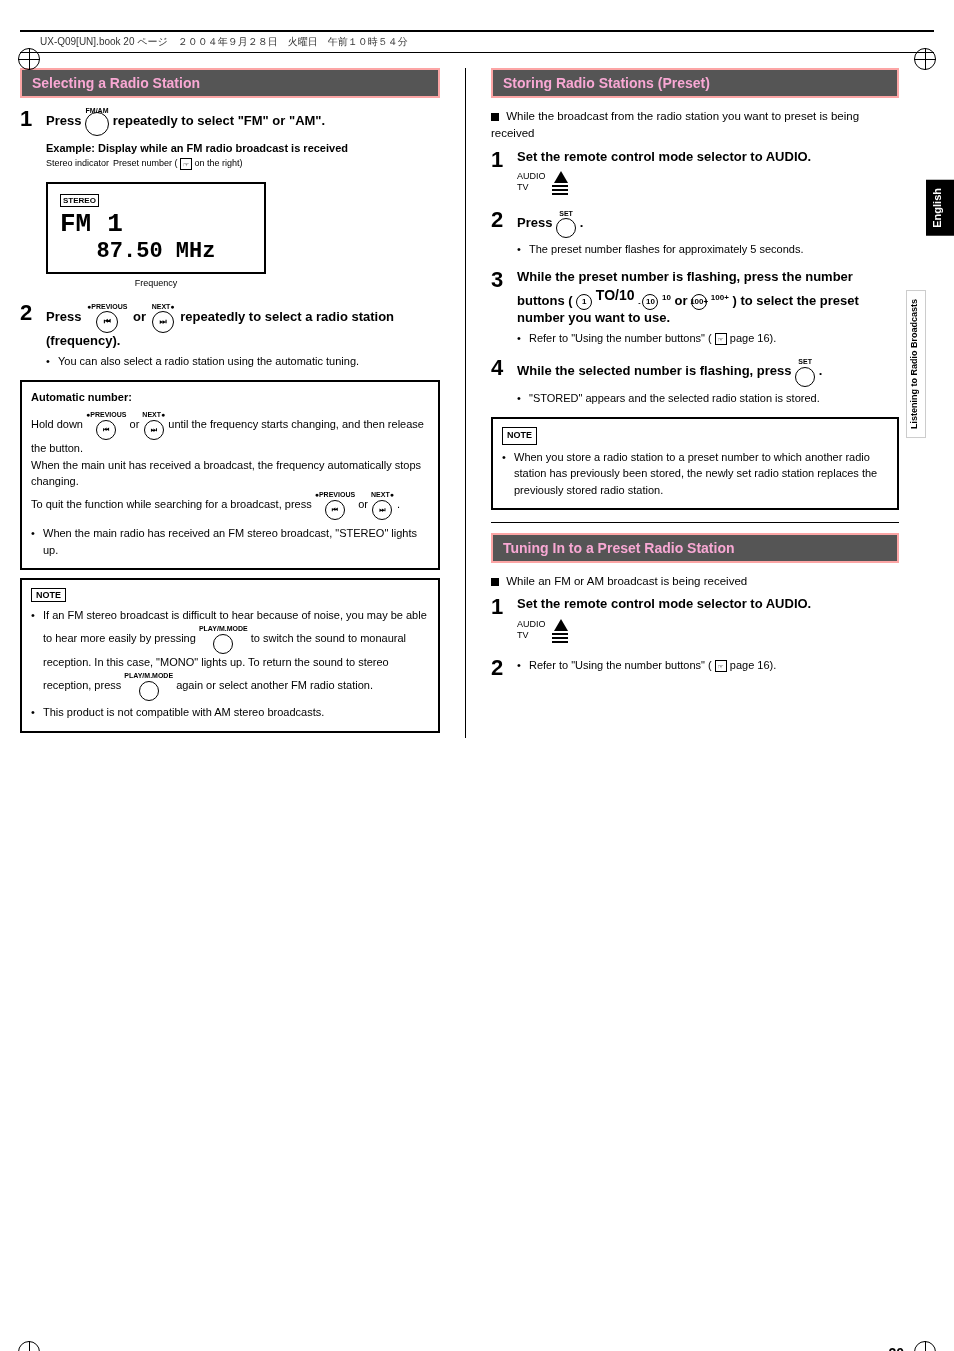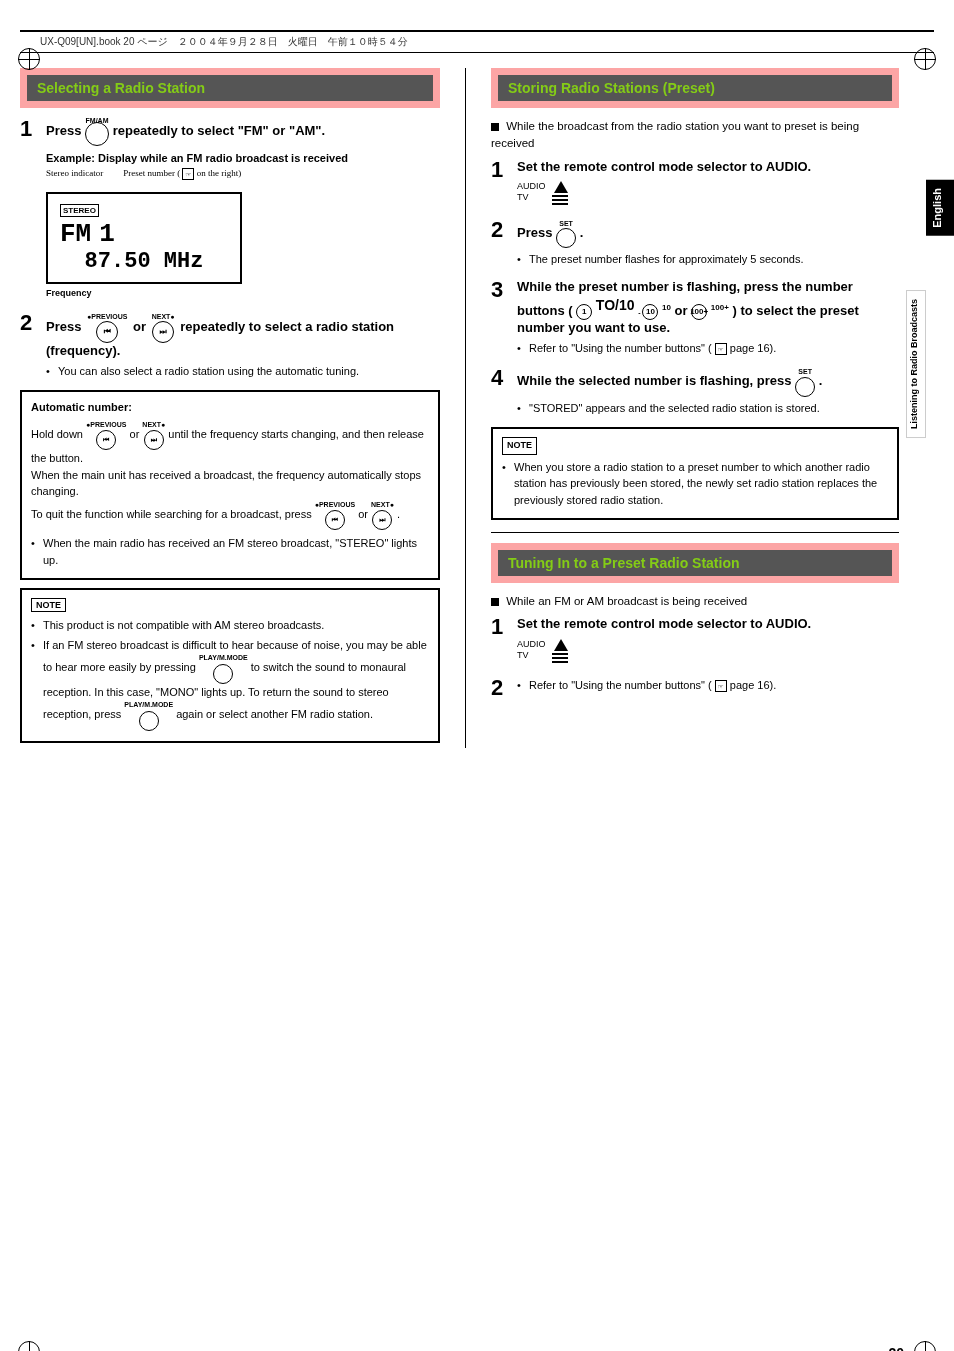"Selecting a Radio Station" .section-header { border: 7px solid #fca5a5 -> 2px solid #fca5a5; color: #84cc16 -> #f9a8d4 }
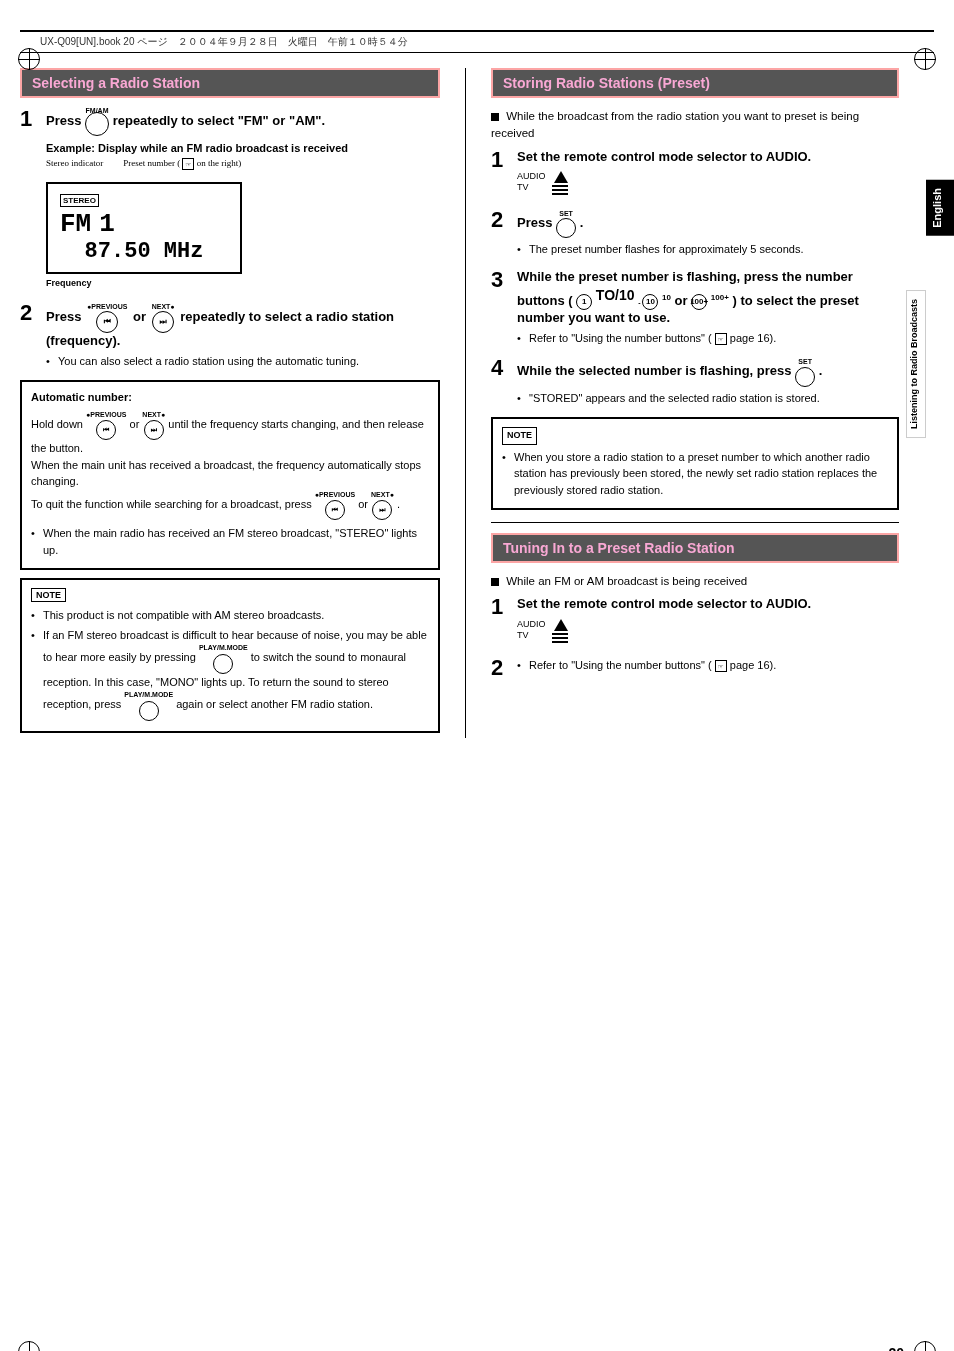"Stereo indicator" div { font-family: Liberation Serif, serif -> none; gap: 20px -> 4px }
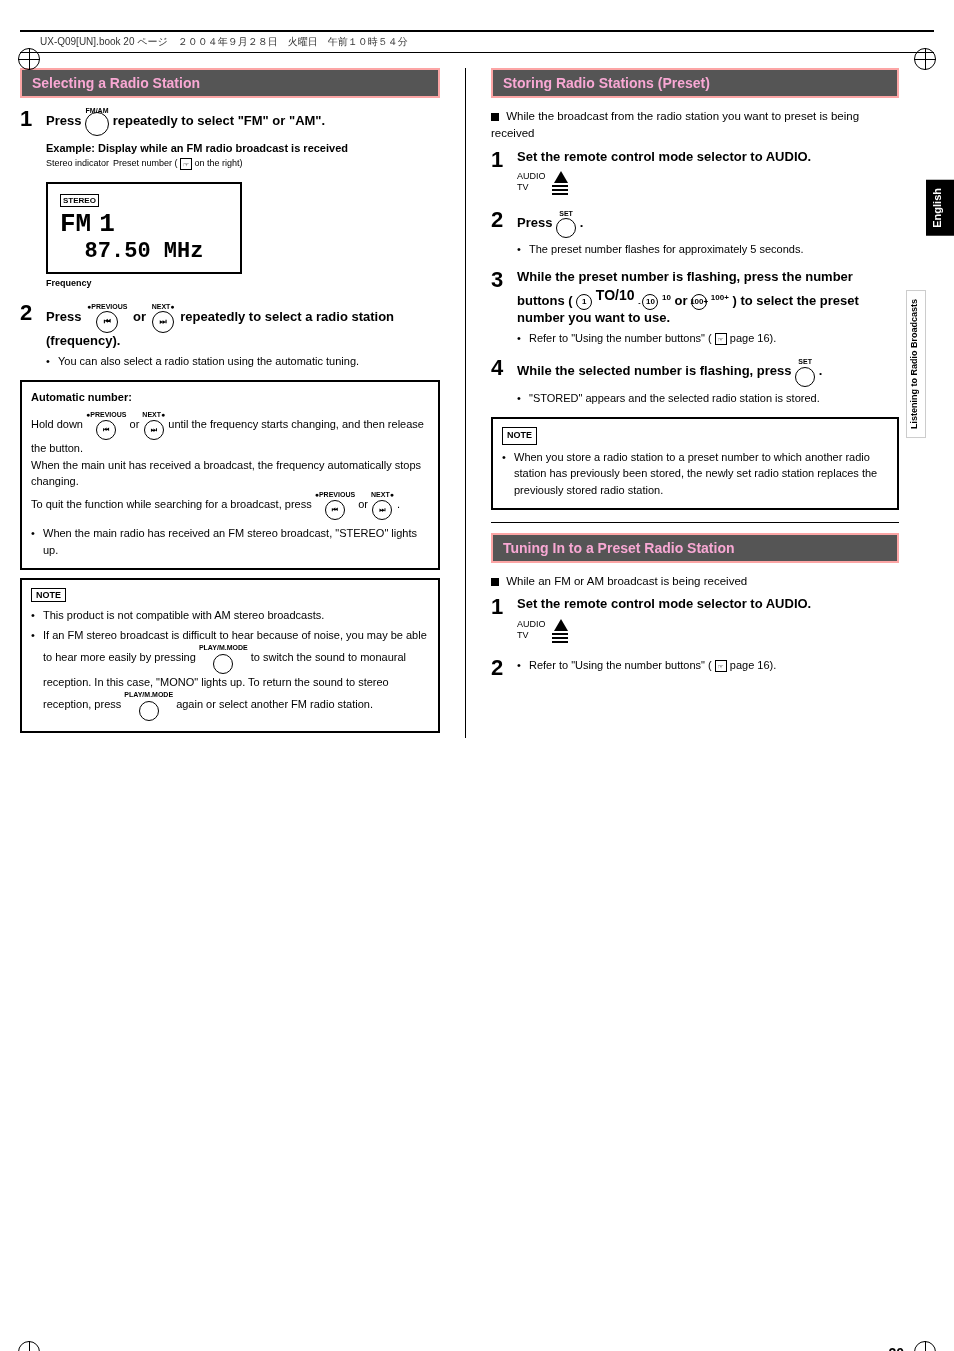"STEREO" .fm-display { width: 196px -> 220px }
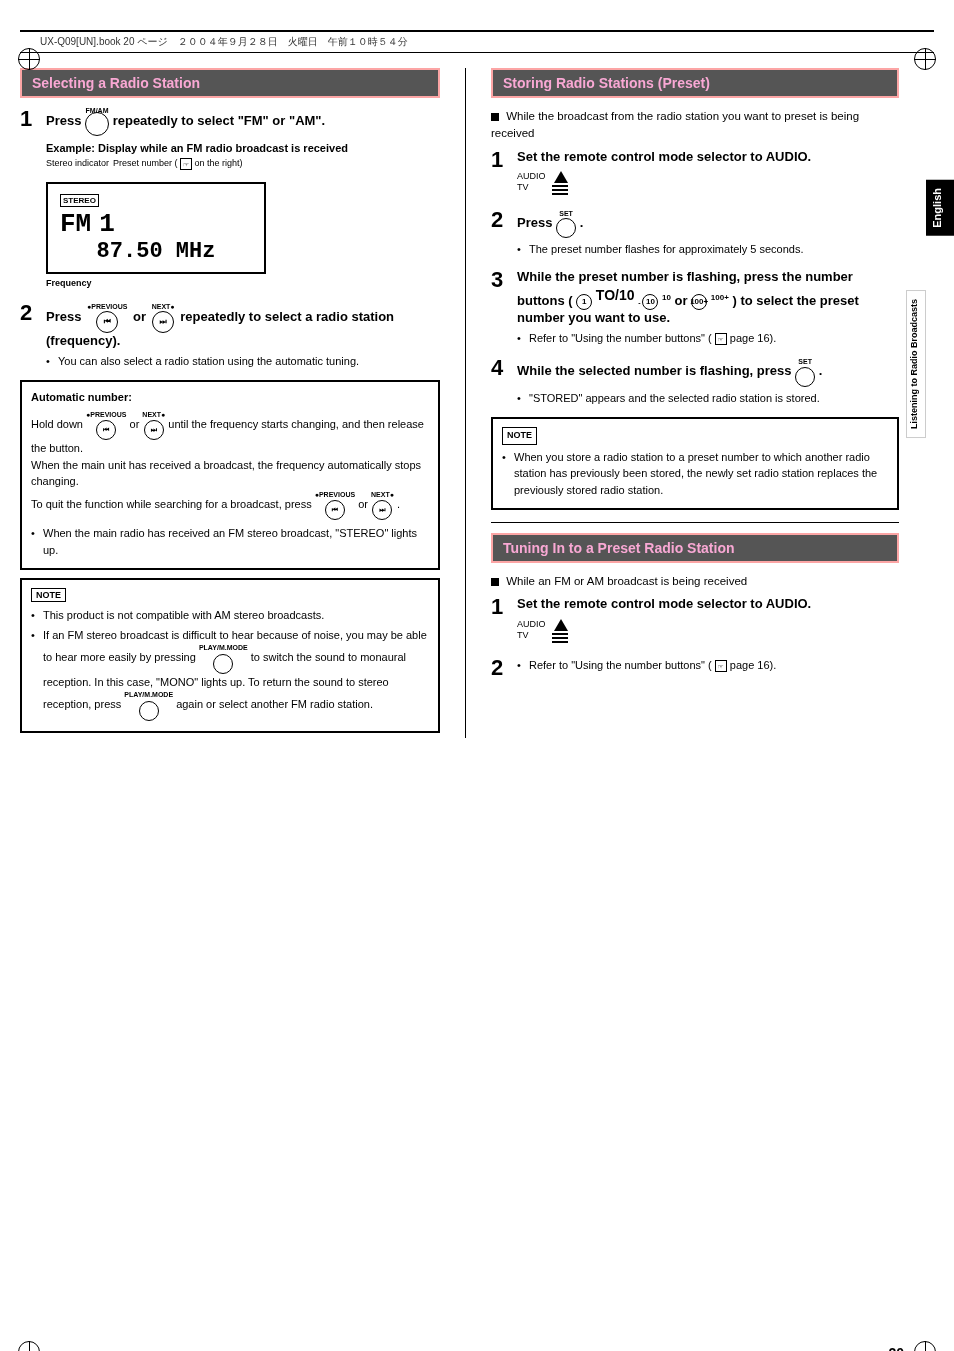"FM" div { gap: 8px -> 16px }
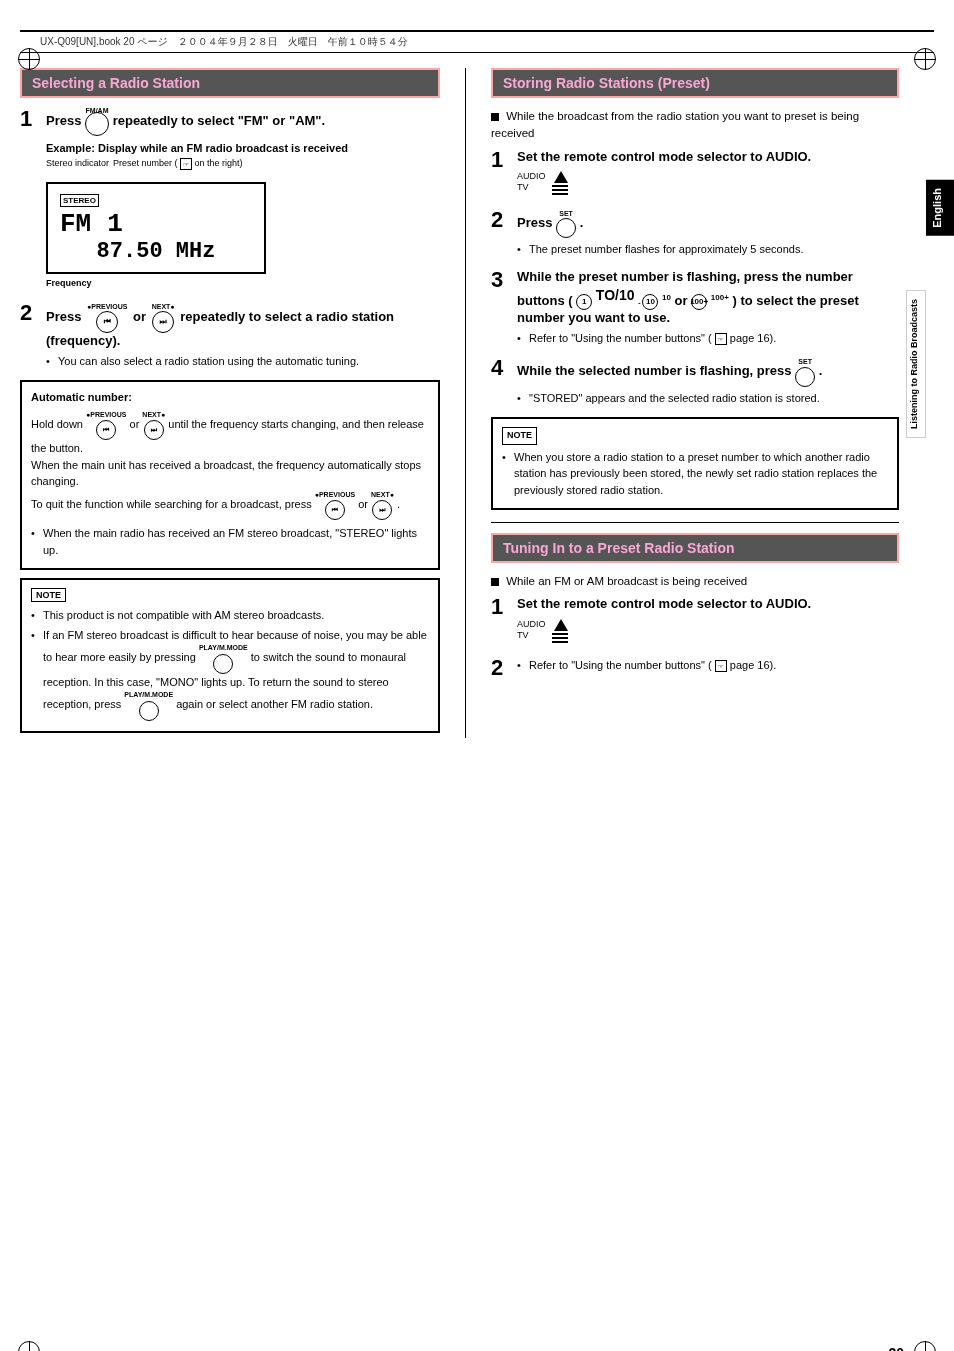"Frequency" div { font-weight: bold -> none; text-align: none -> center }
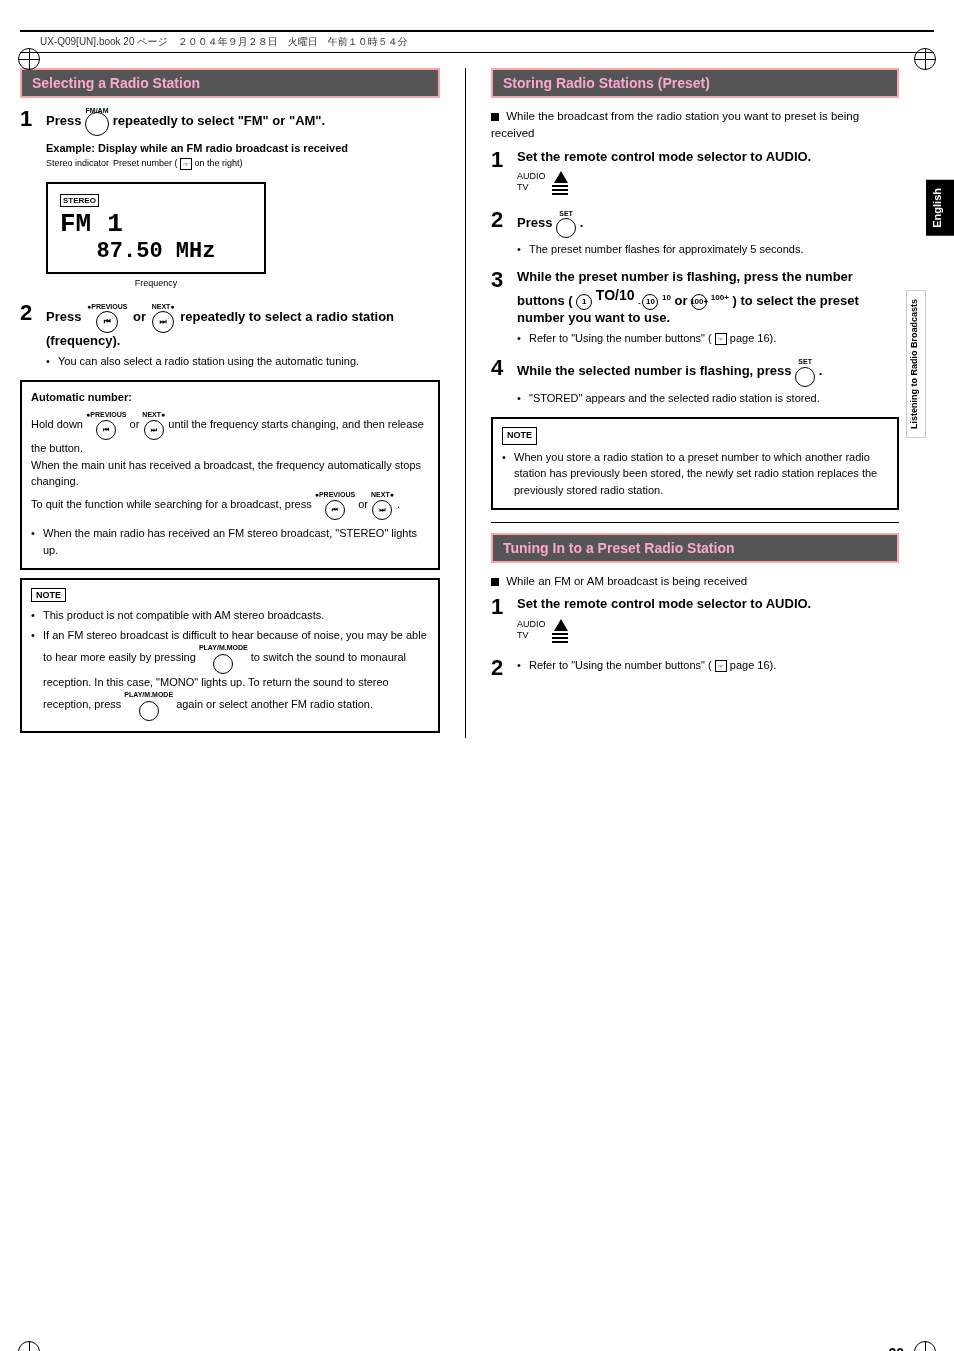"This product is not compatible" div.bullet-item { order: before "If an FM stereo broadcast" -> after "If an FM stereo broadcast" }
